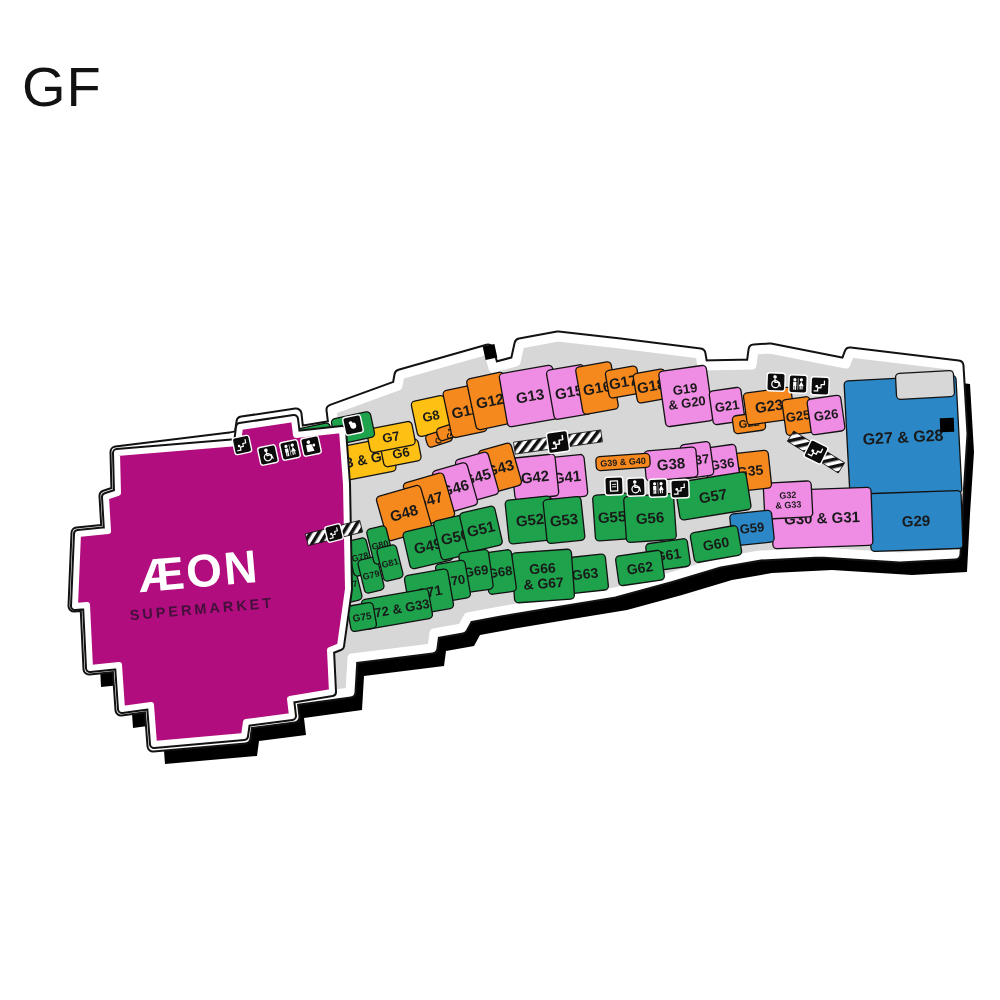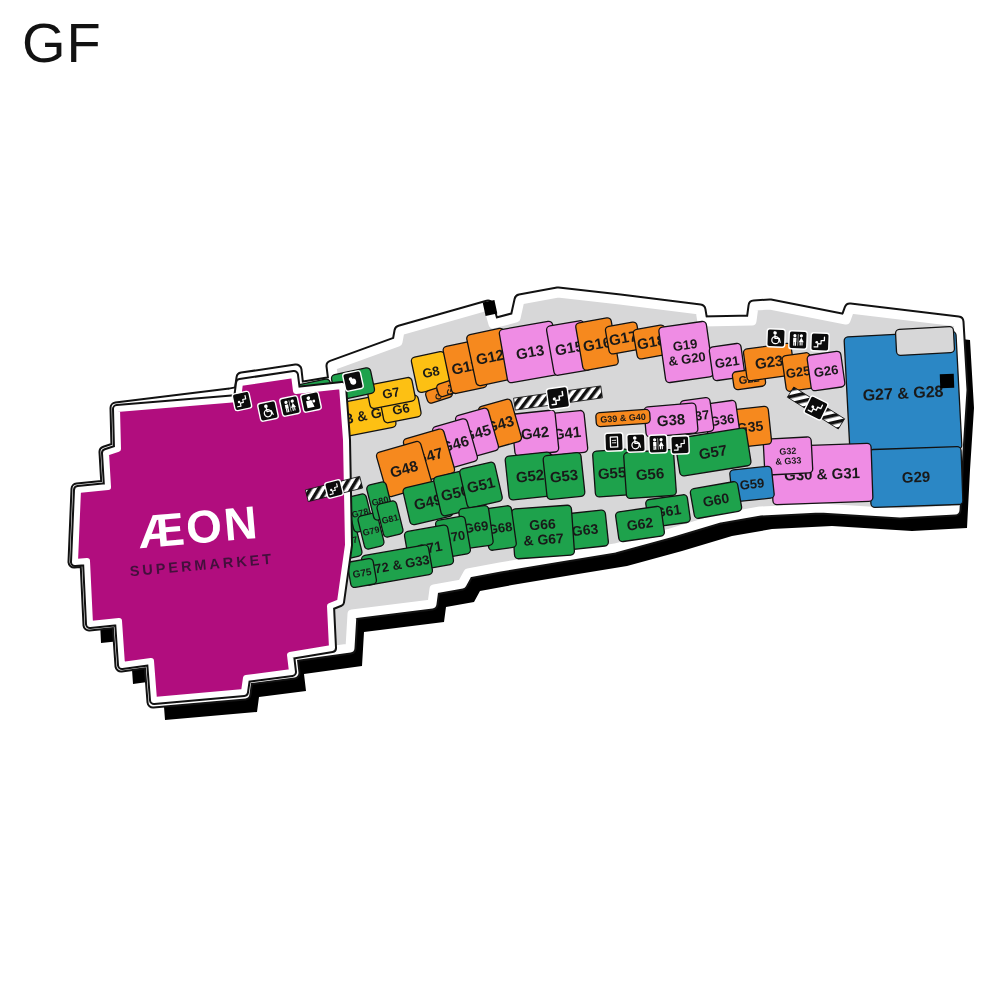"GF" .page { margin-top: none -> 44px }
